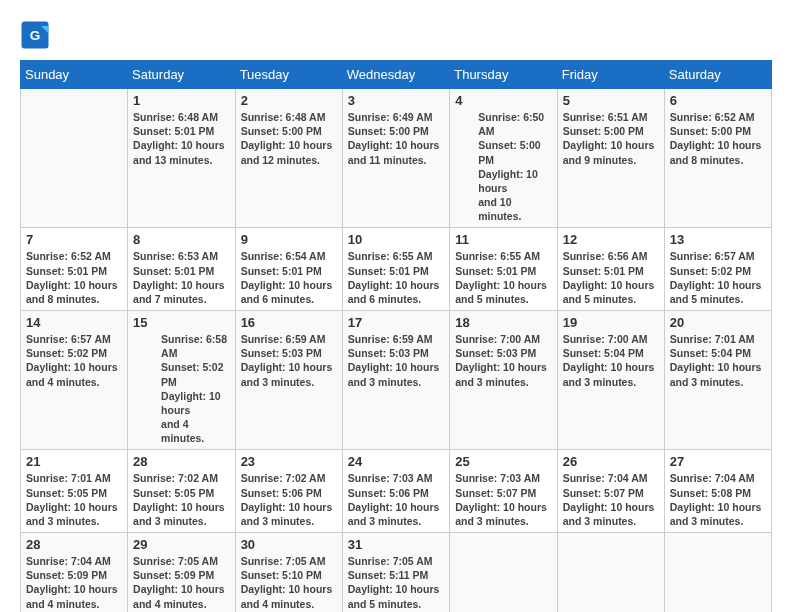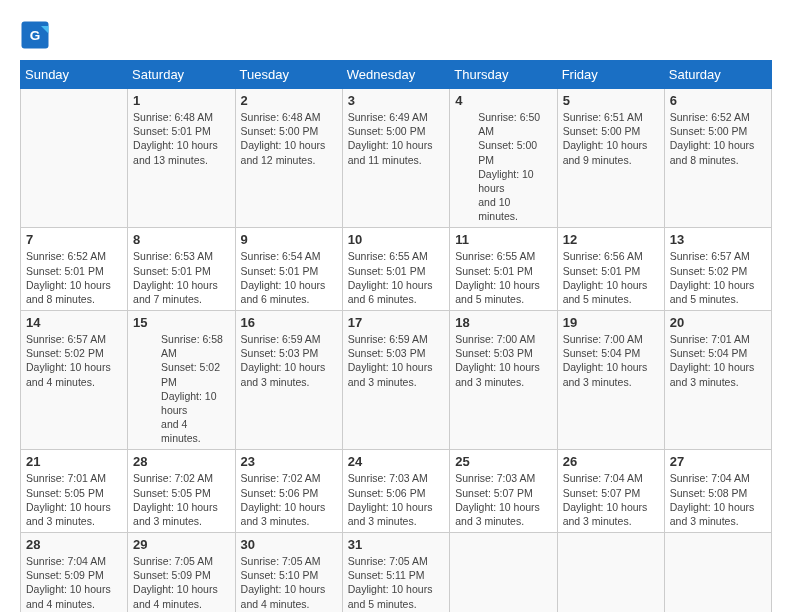"Sunrise: 6:48 AM" .day-info { font-weight: none -> bold }
